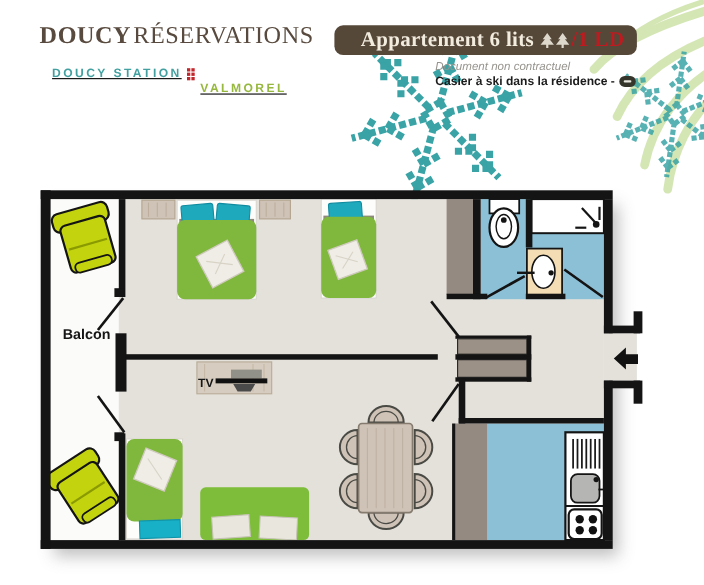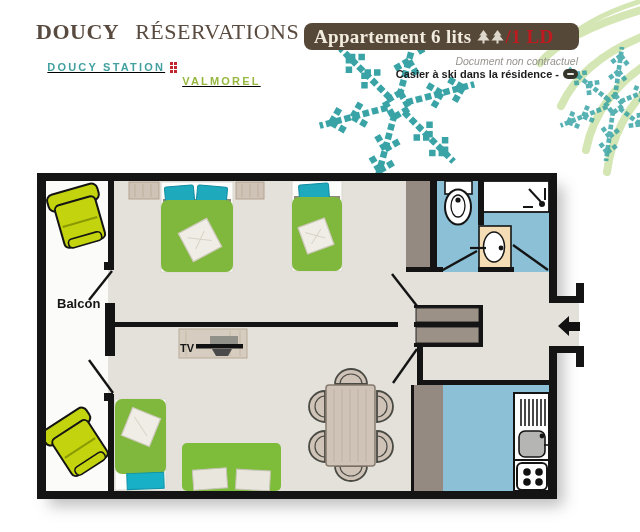"DOUCY" .logo-line1 .b { margin-right: 16px -> 2px }
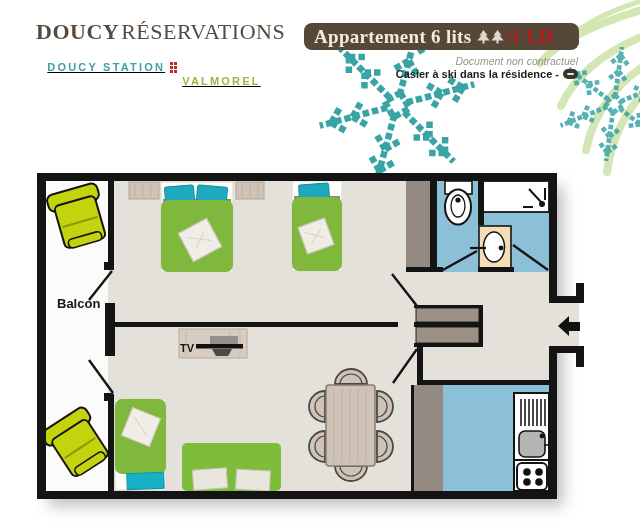"Appartement 6 lits" .banner { padding-left: 10px -> 24px }
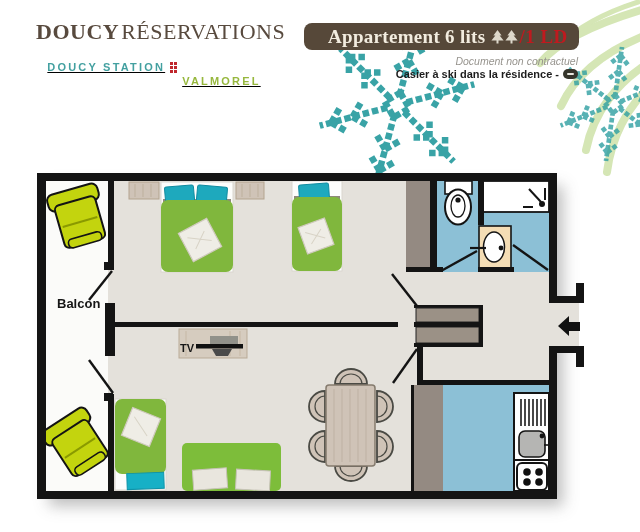"Document non contractuel" .notes { text-align: right -> left }
